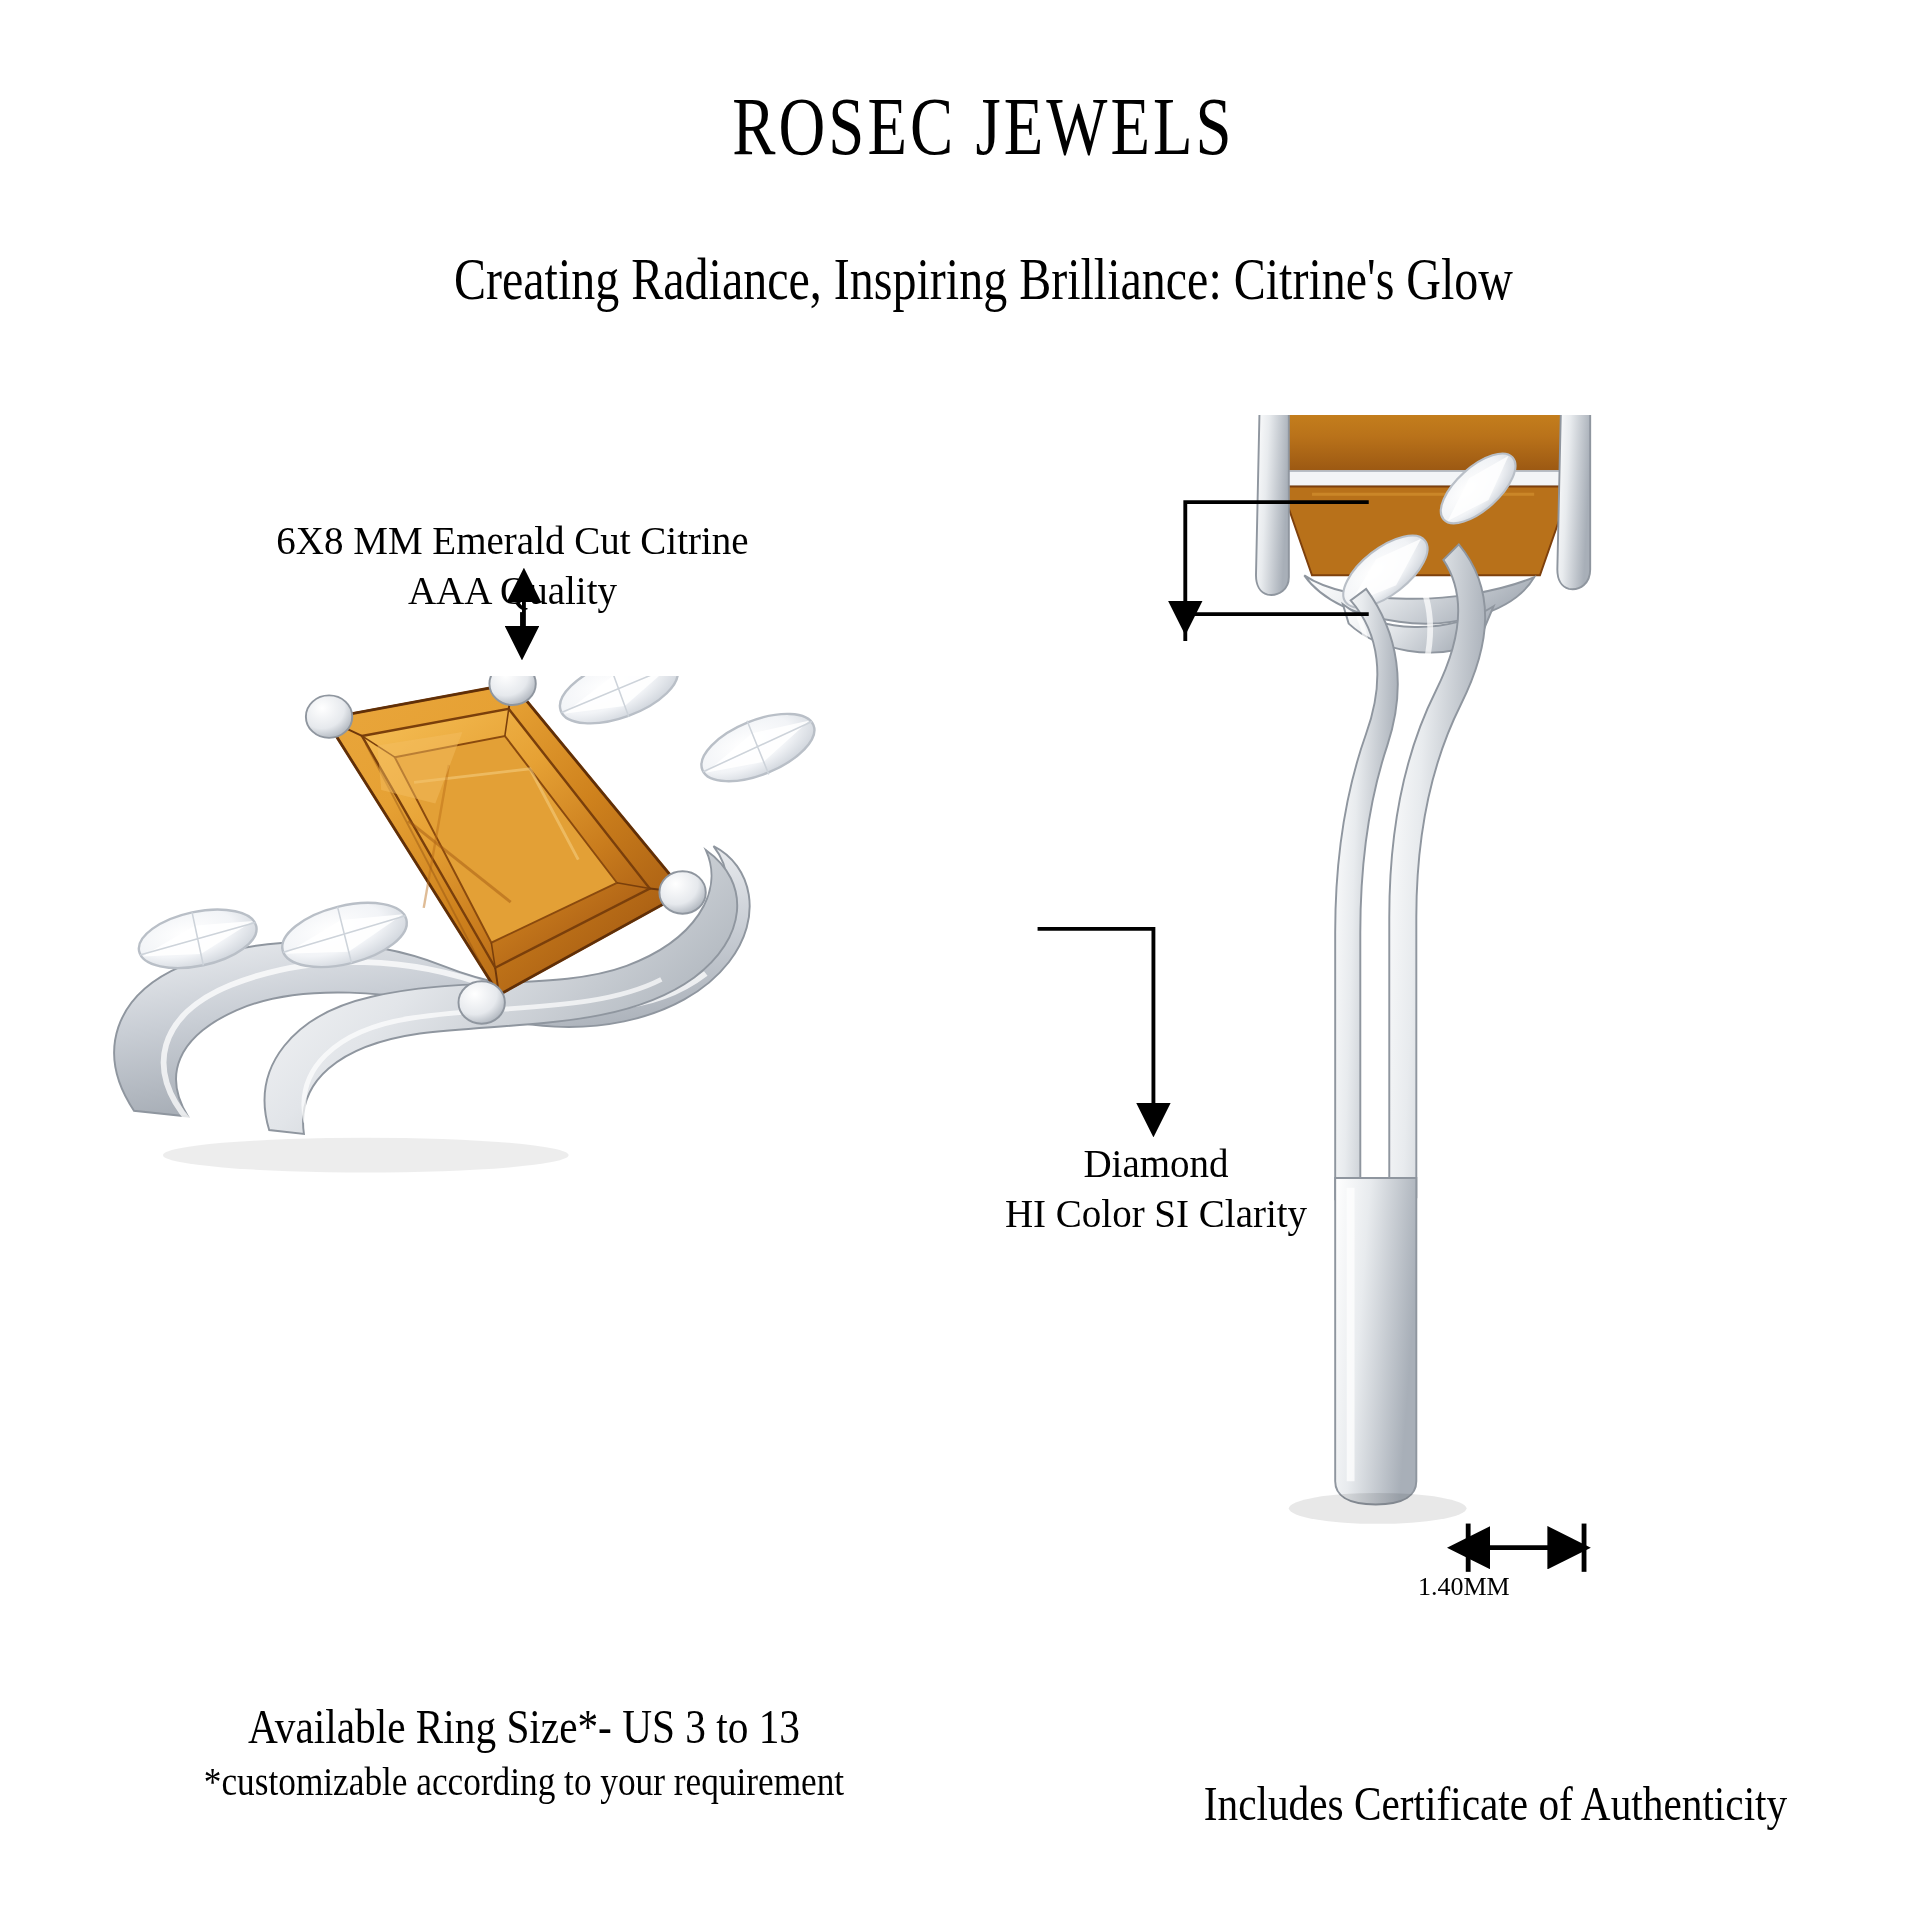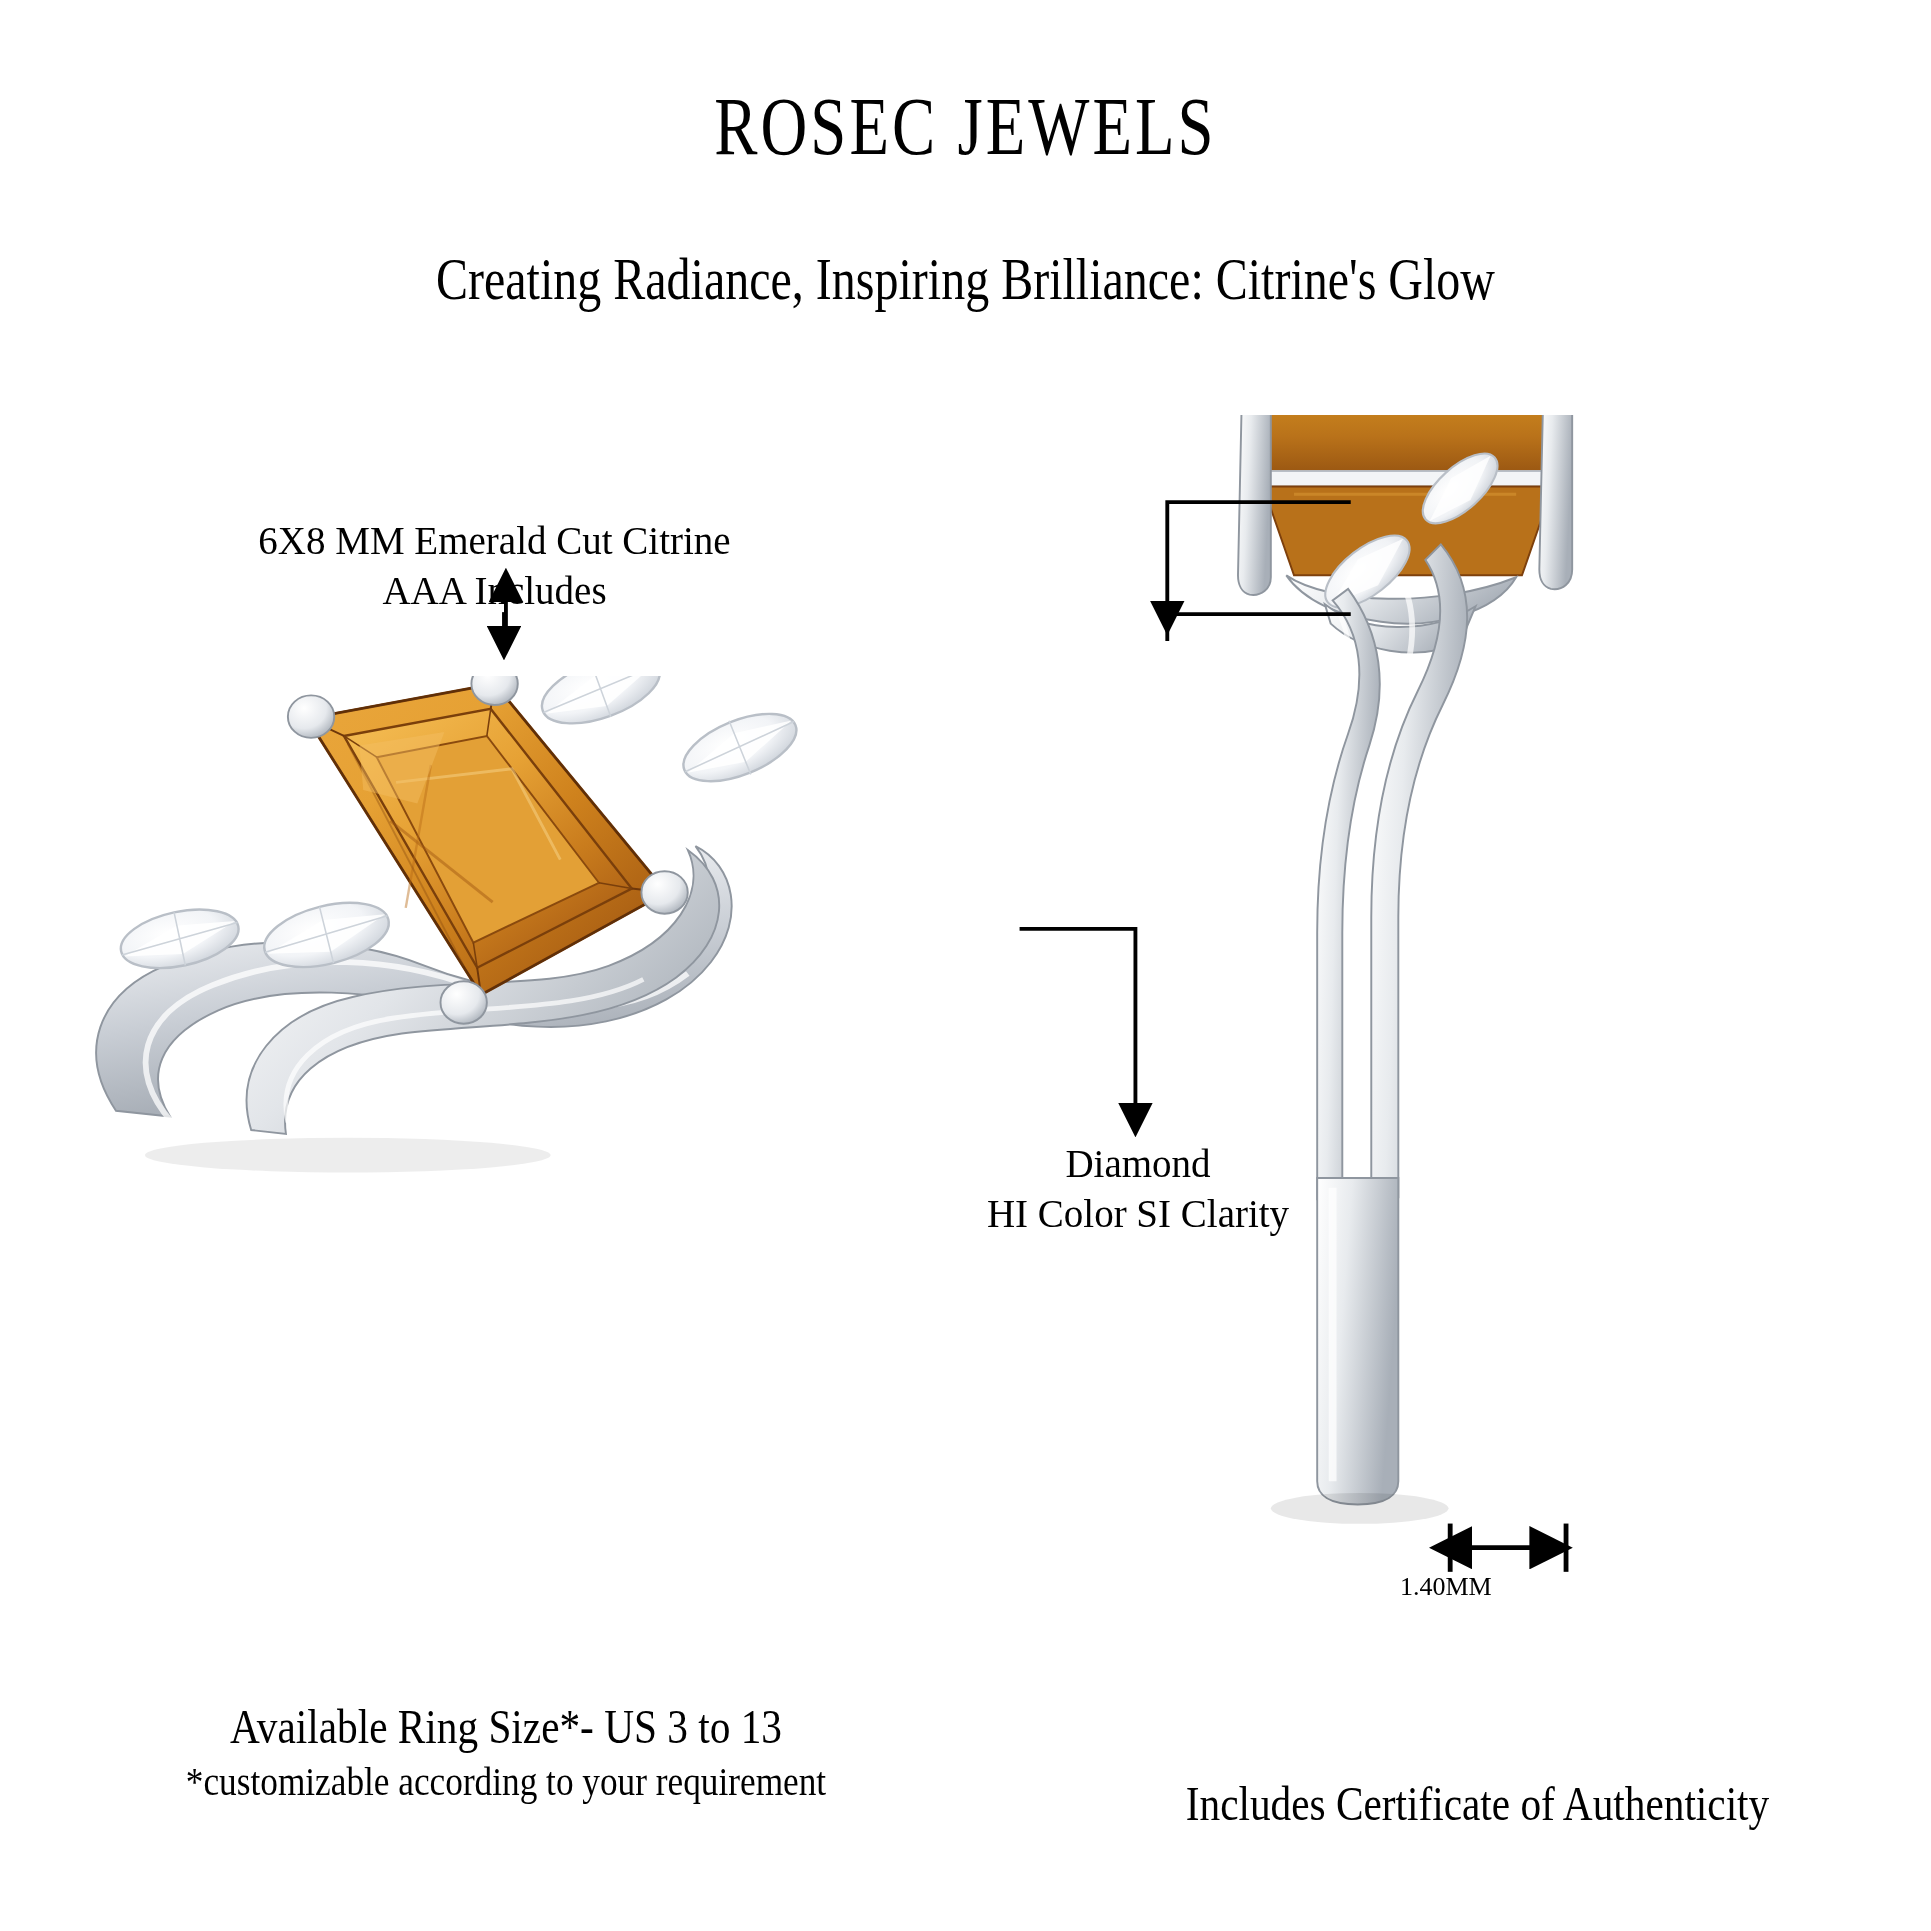"ROSEC JEWELS" .stage { margin-left: none -> 18px }
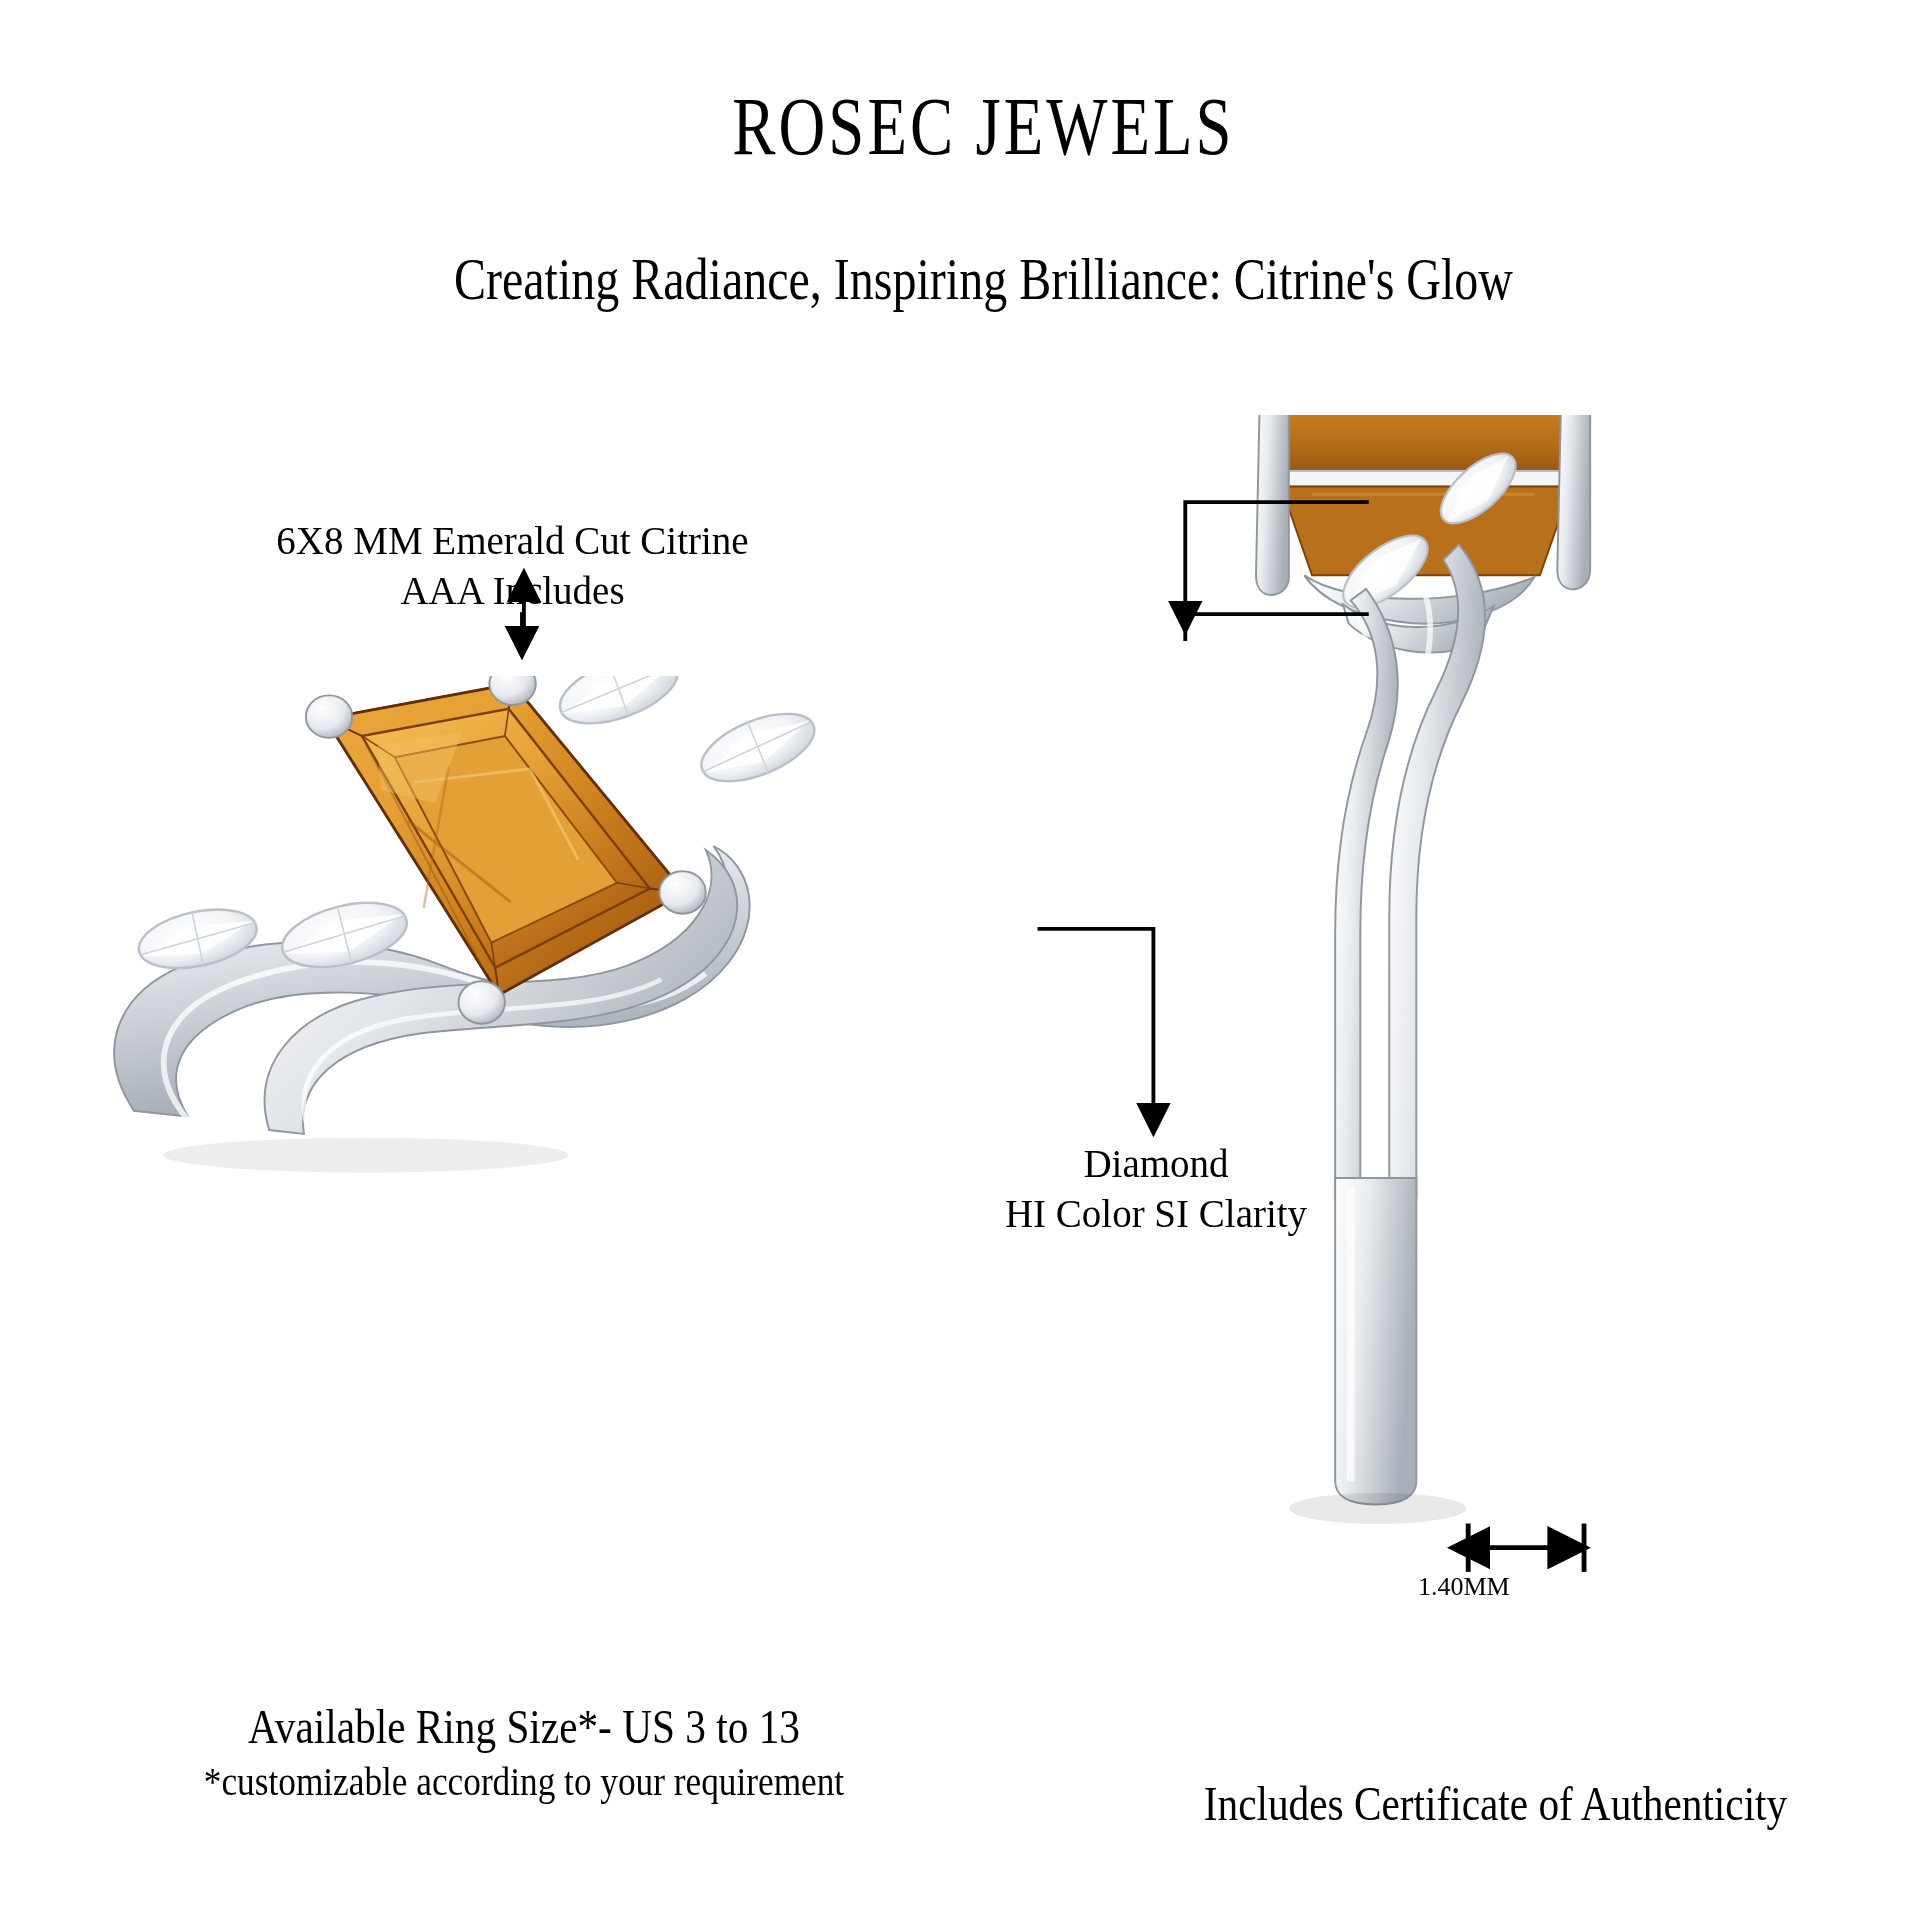"AAA Includes" span.callout-line { text: Includes -> Quality }
